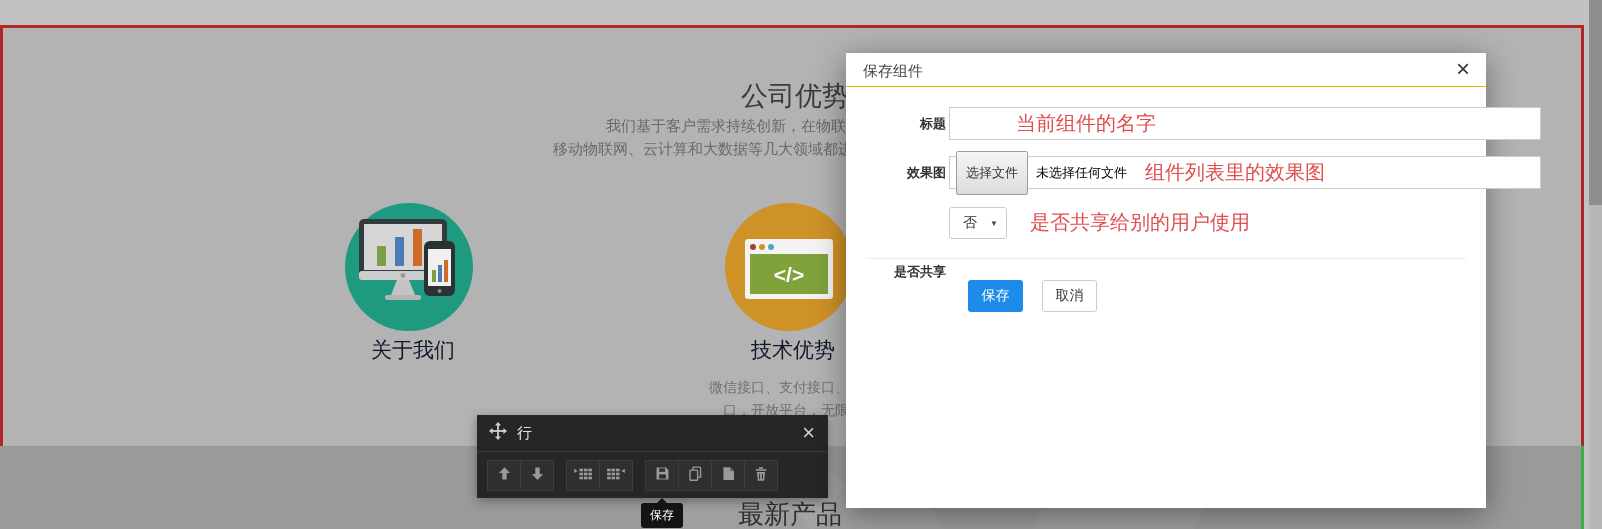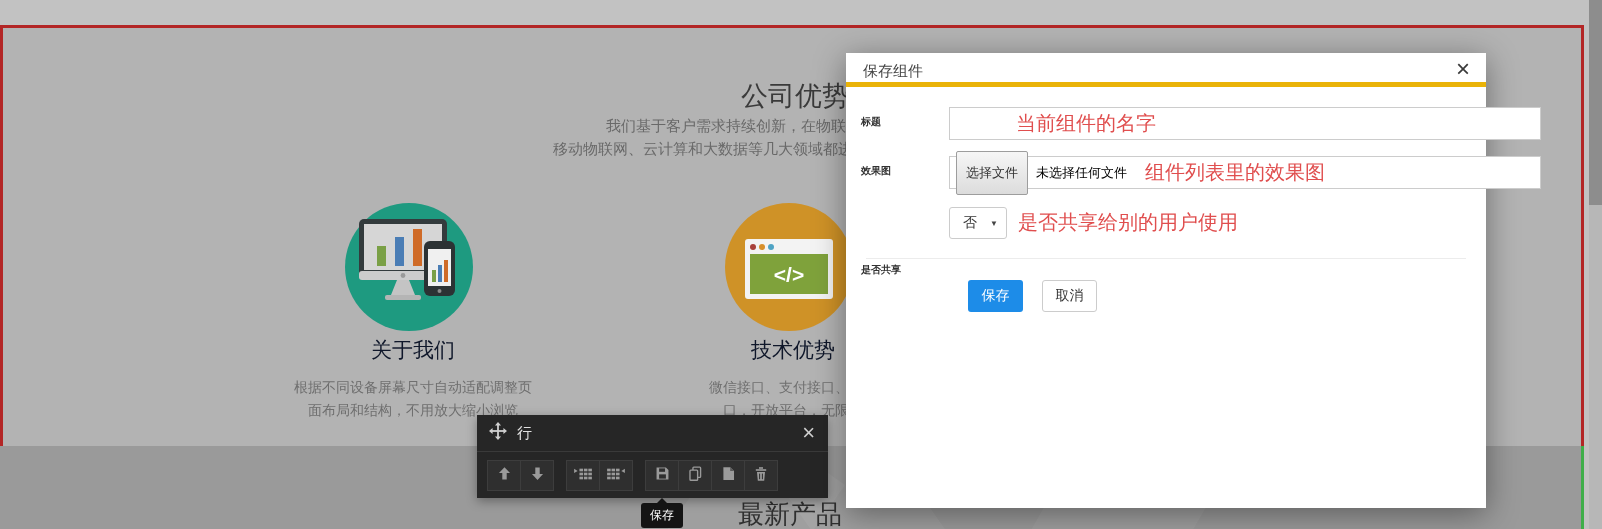"保存组件" #modal-header { border-bottom: 5px solid #eab308 -> 1px solid #eab308 }
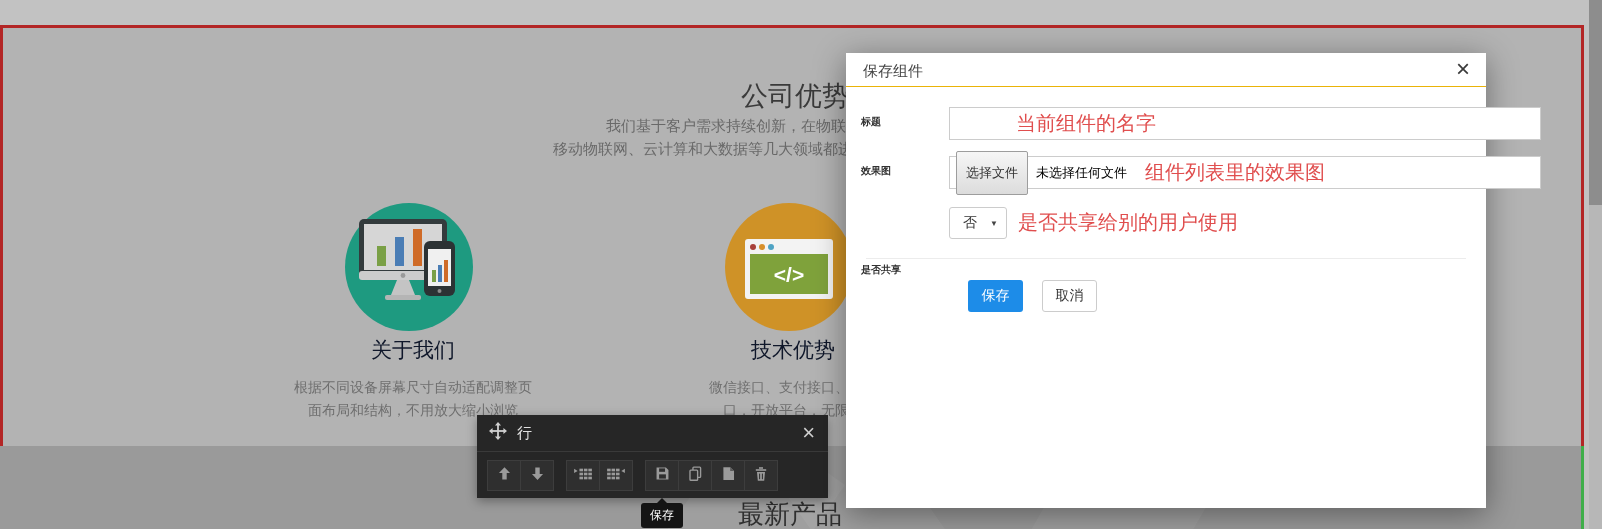"标题" .m-label { font-size: 10px -> 13px; left: 15px -> 32px; text-align: none -> right }
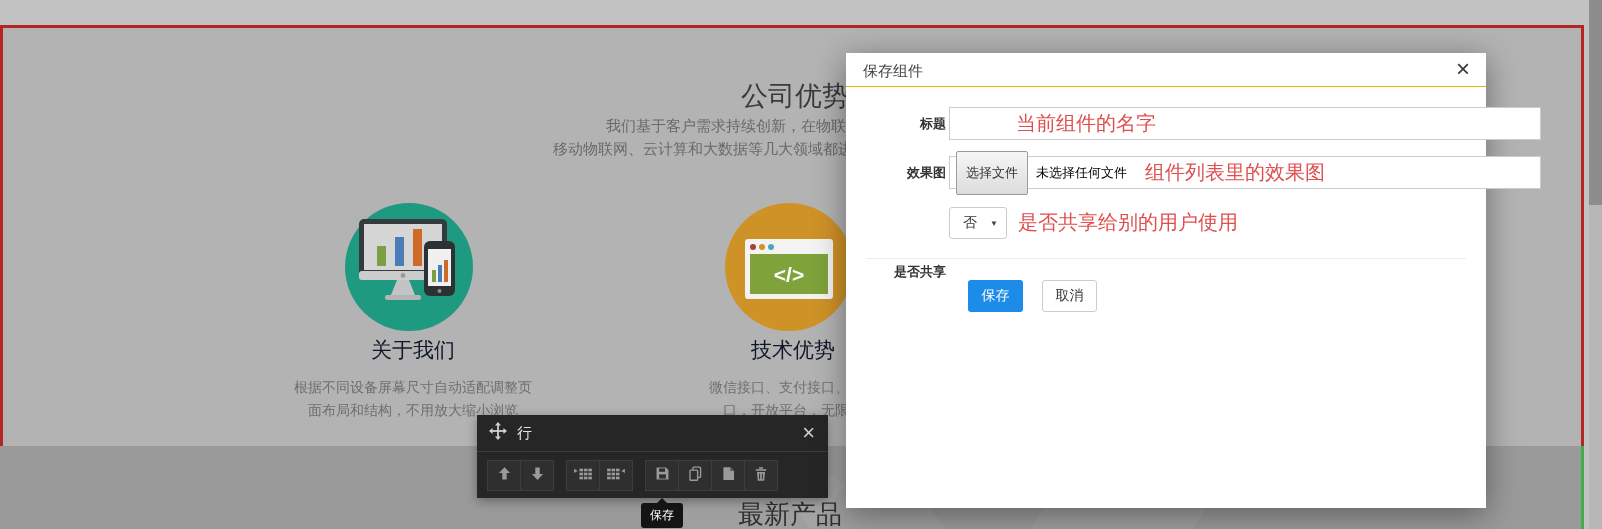"是否共享给别的用户使用" #share-note { left: 172px -> 184px }
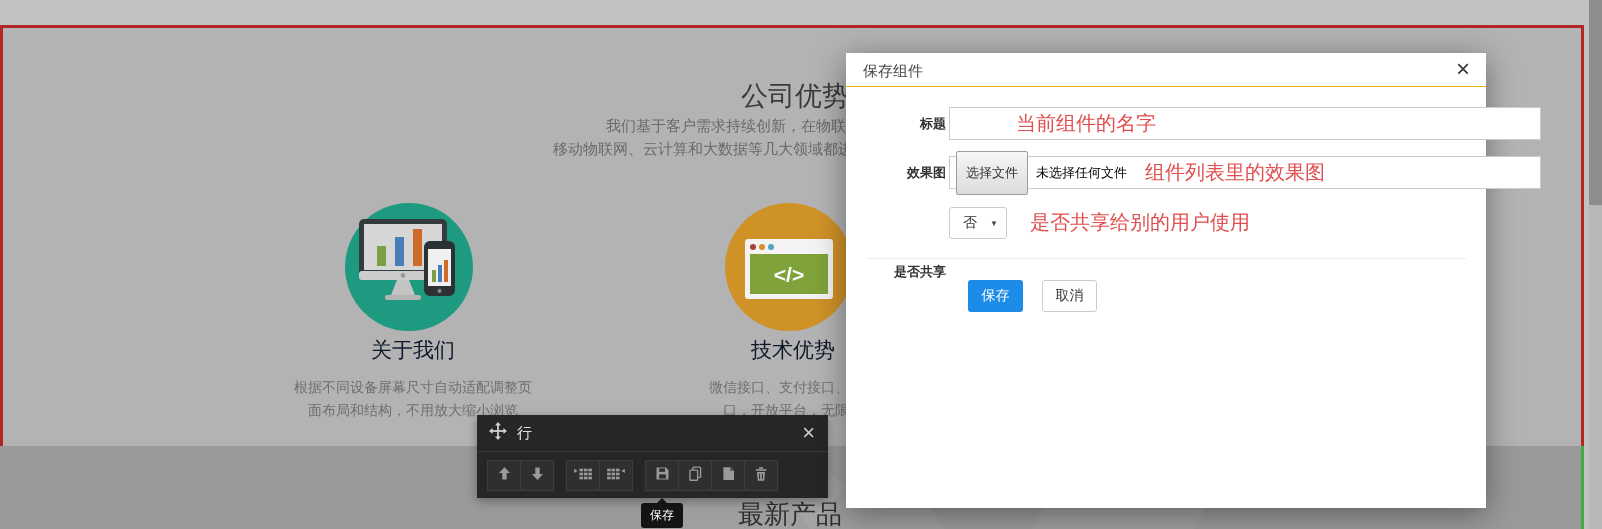"根据不同设备屏幕尺寸自动适配调整页" div.feature-desc { html: <div> <div>根据不同设备屏幕尺寸自动适配调整页</div> <div>面布局和结构，不用放大缩小浏览</div> </div> -> none }
